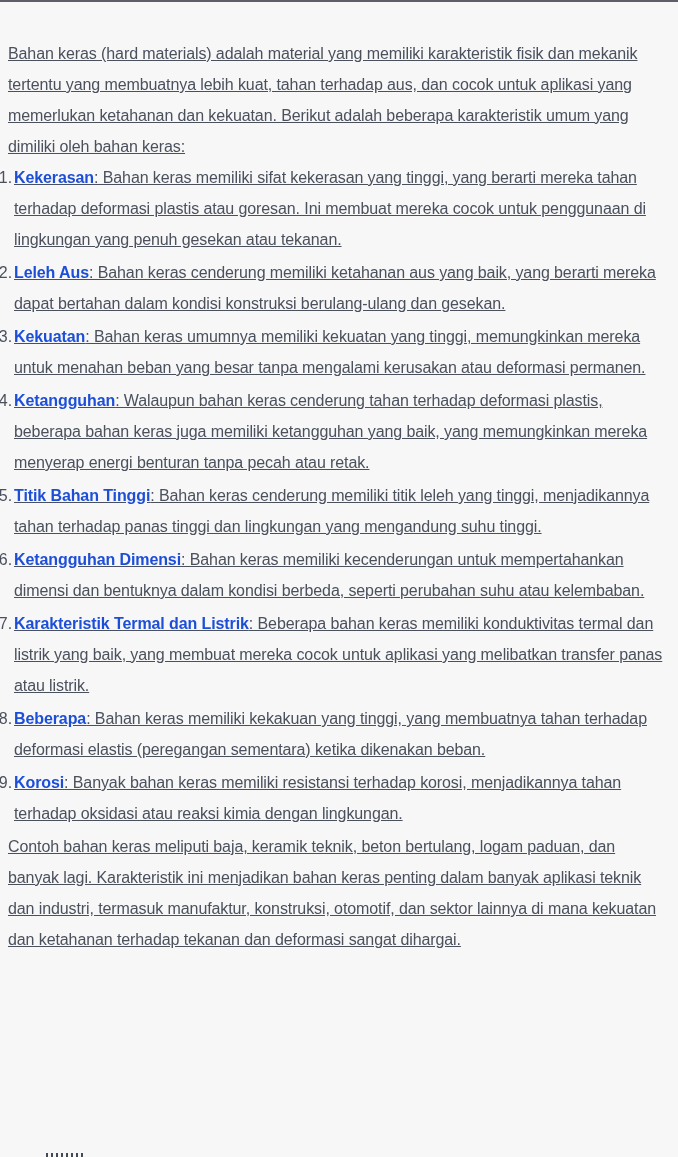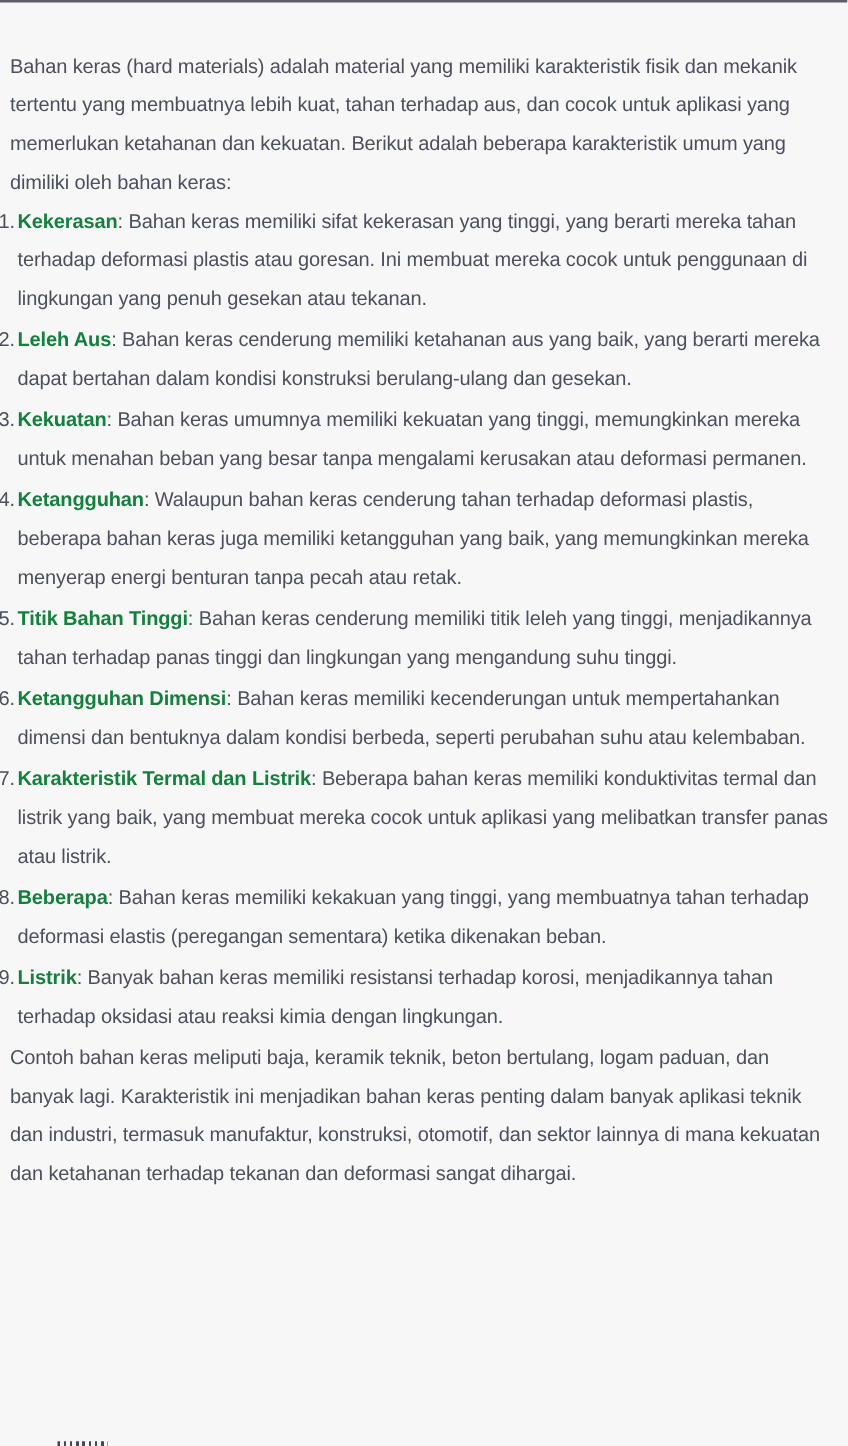"Bahan keras (hard materials) adalah" .content { text-decoration: none -> underline }
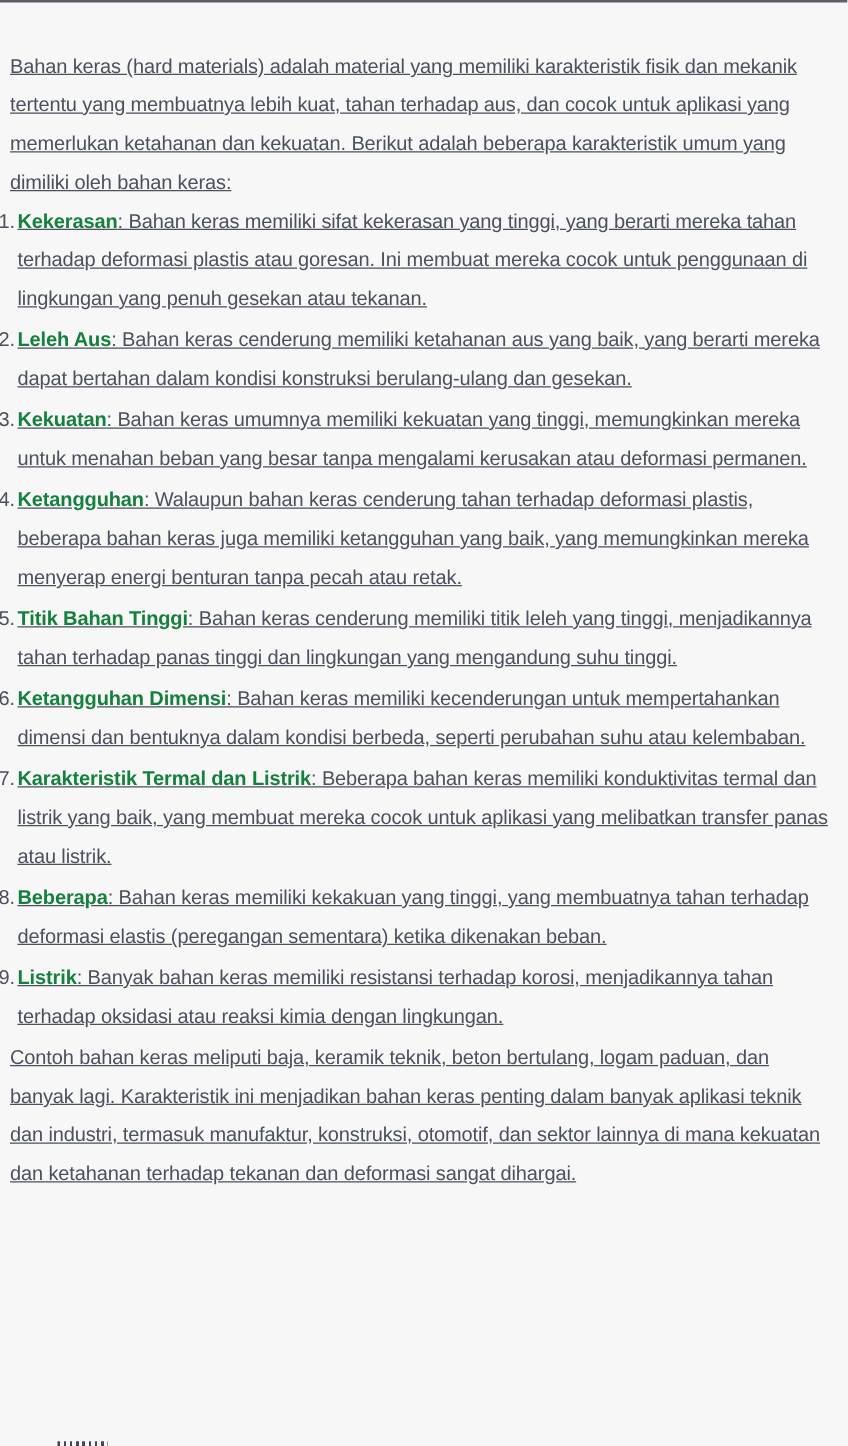"Kekerasan" b, strong, .term { color: #15803d -> #1d4ed8 }
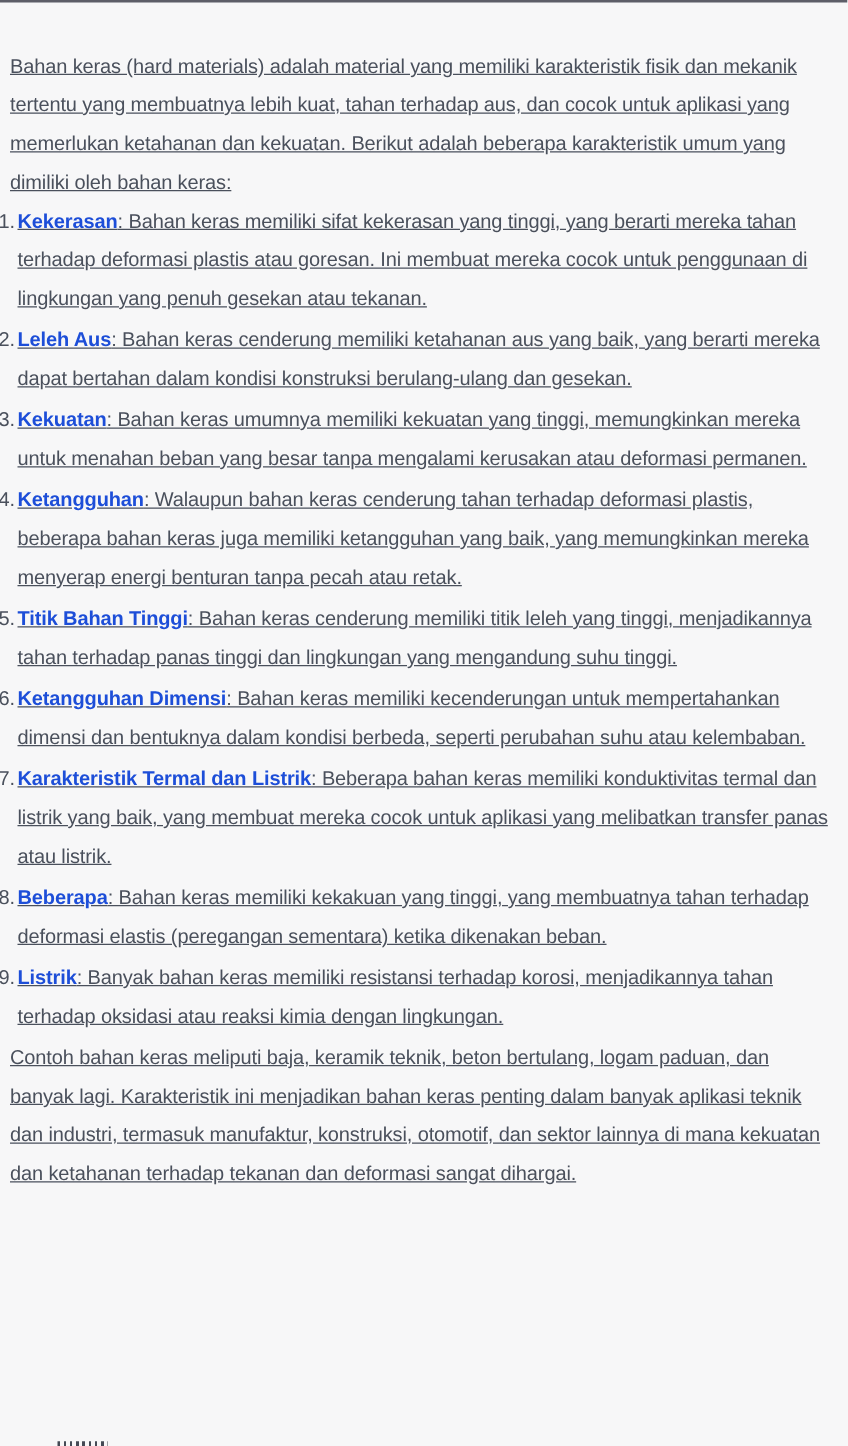"Listrik" span.term { text: Listrik -> Korosi }
